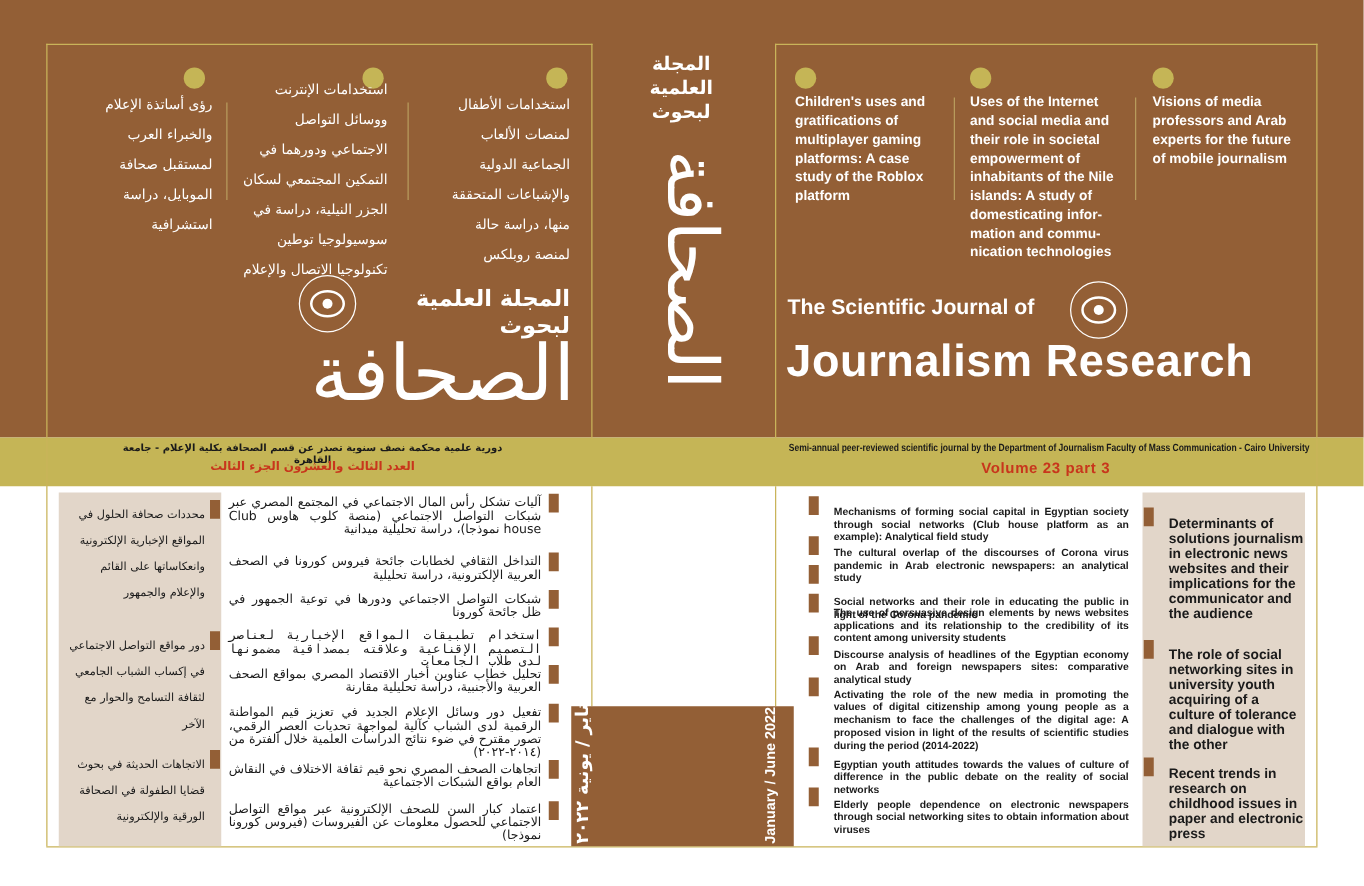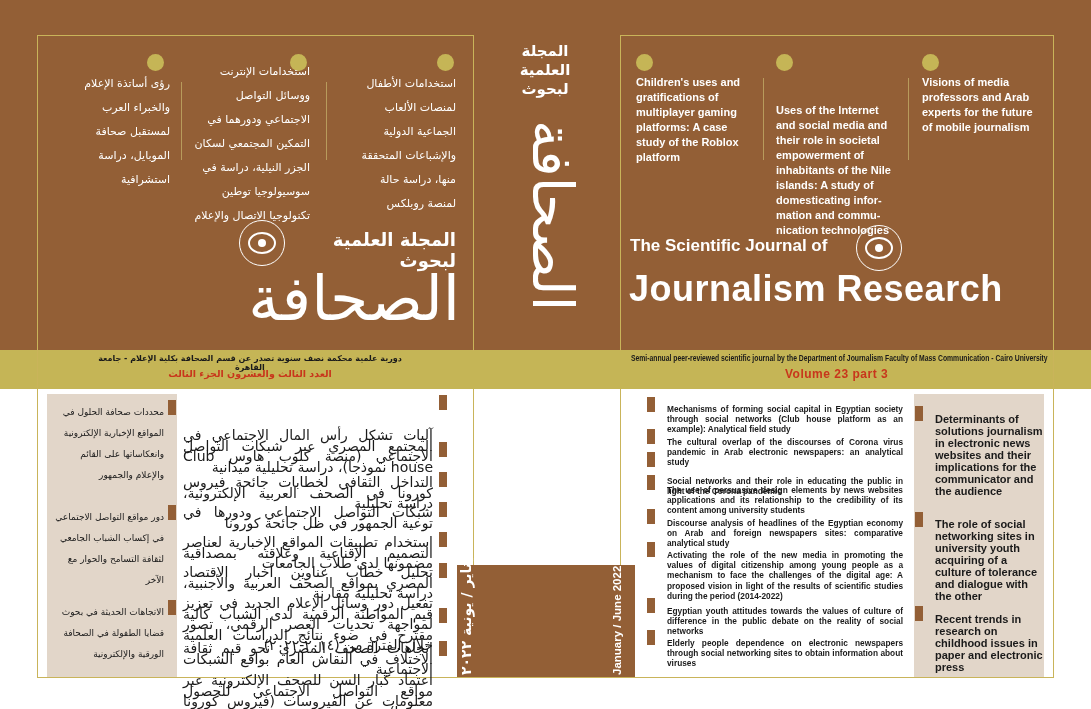"Uses of the Internet and" div.abs { margin-top: 28px -> none }
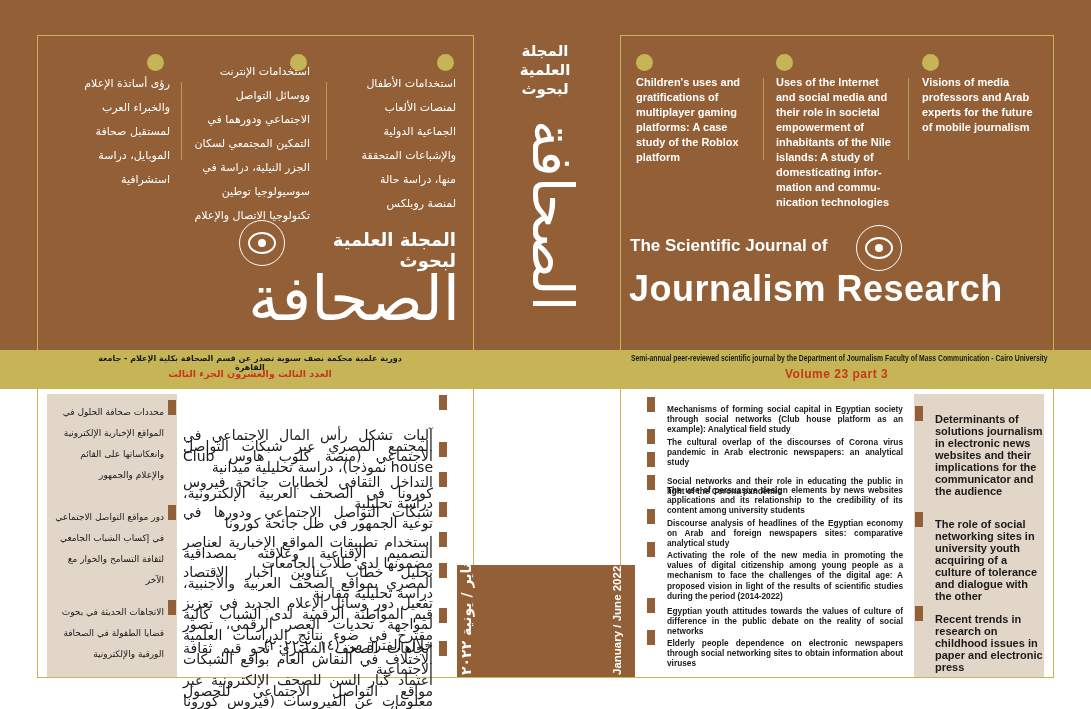"آليات تشكل رأس المال الاجتماعي" .ar-item { font-size: 14px -> 10px; margin-top: 32px -> none }
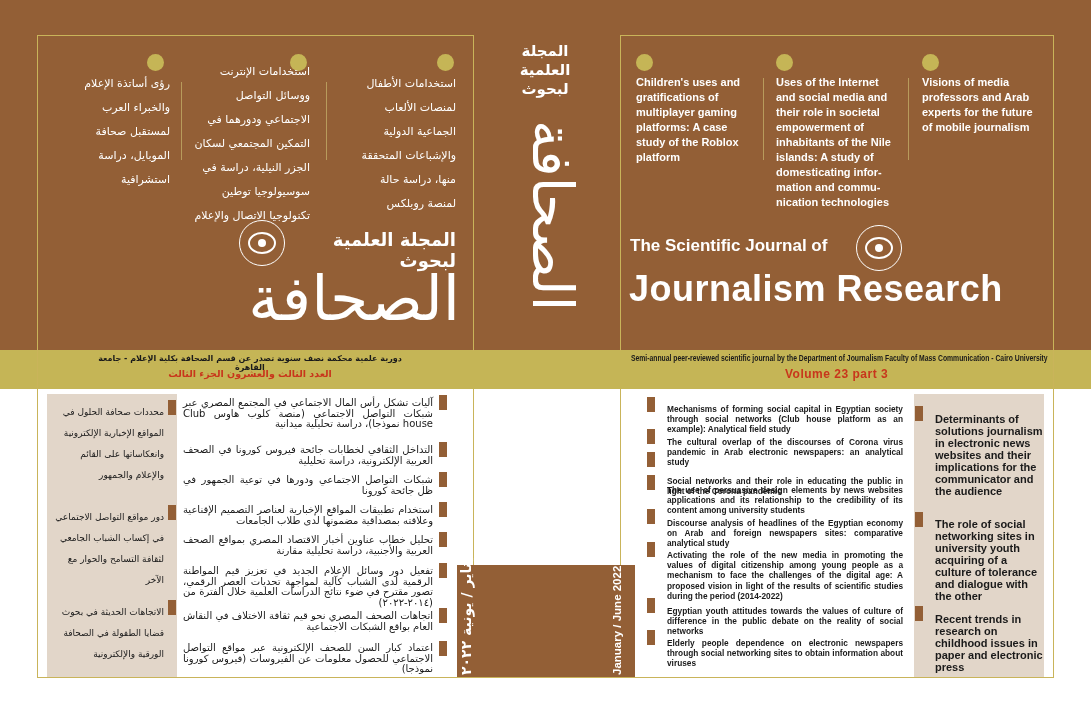"استخدام تطبيقات المواقع الإخبارية لعناصر" div.abs { font-family: none -> Liberation Mono, monospace }
